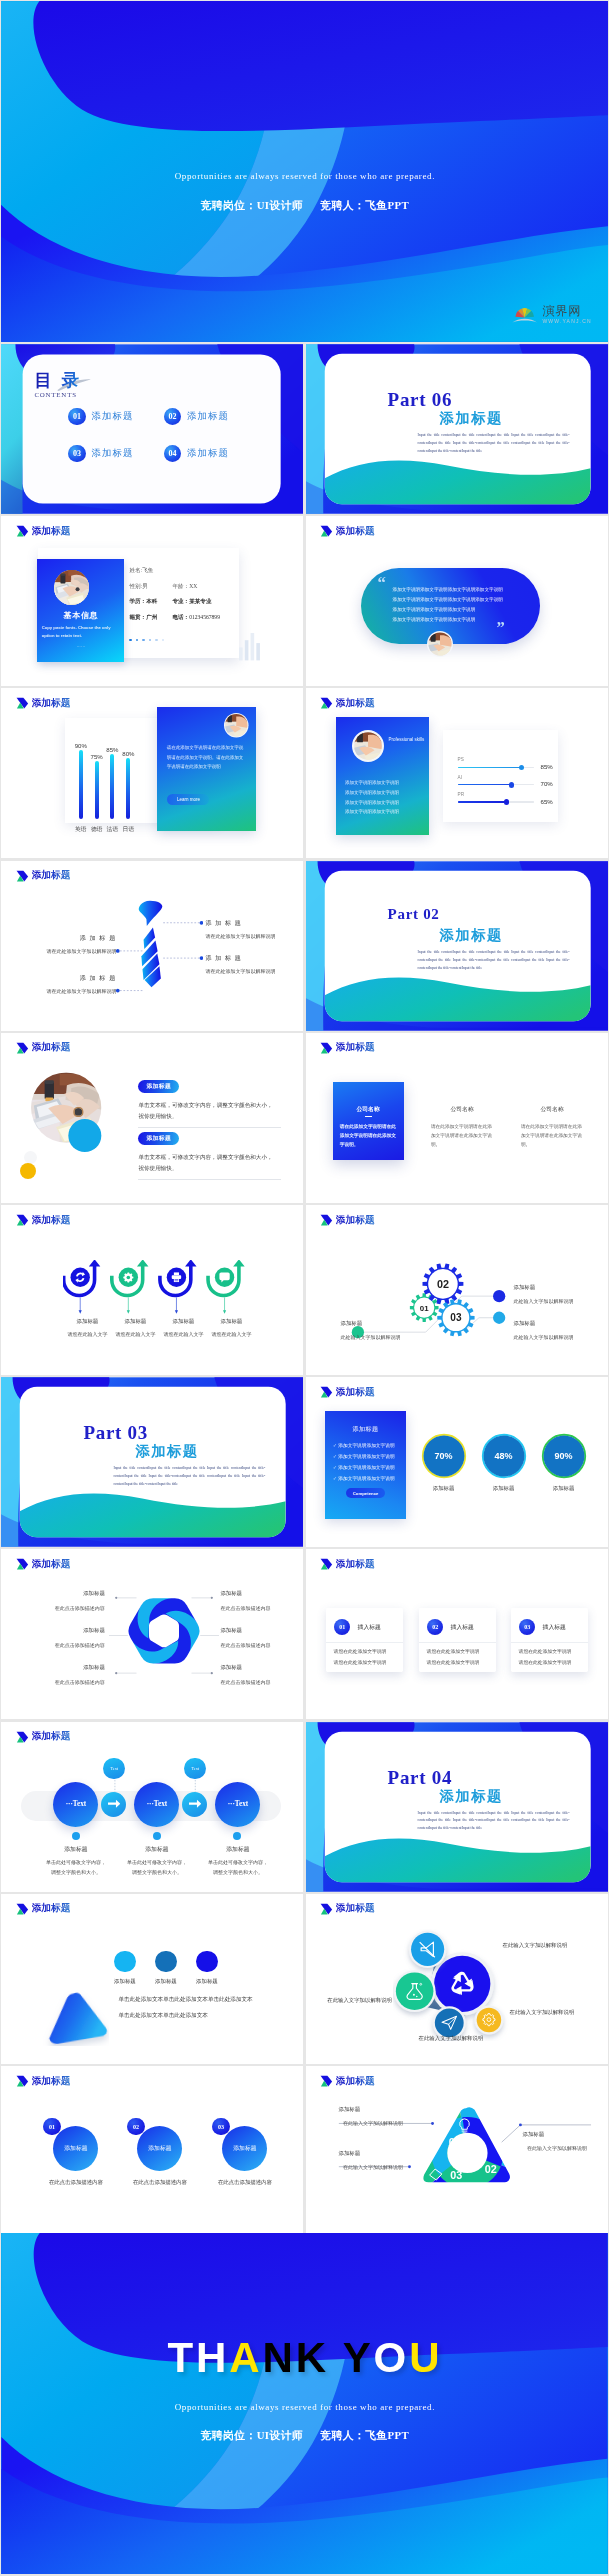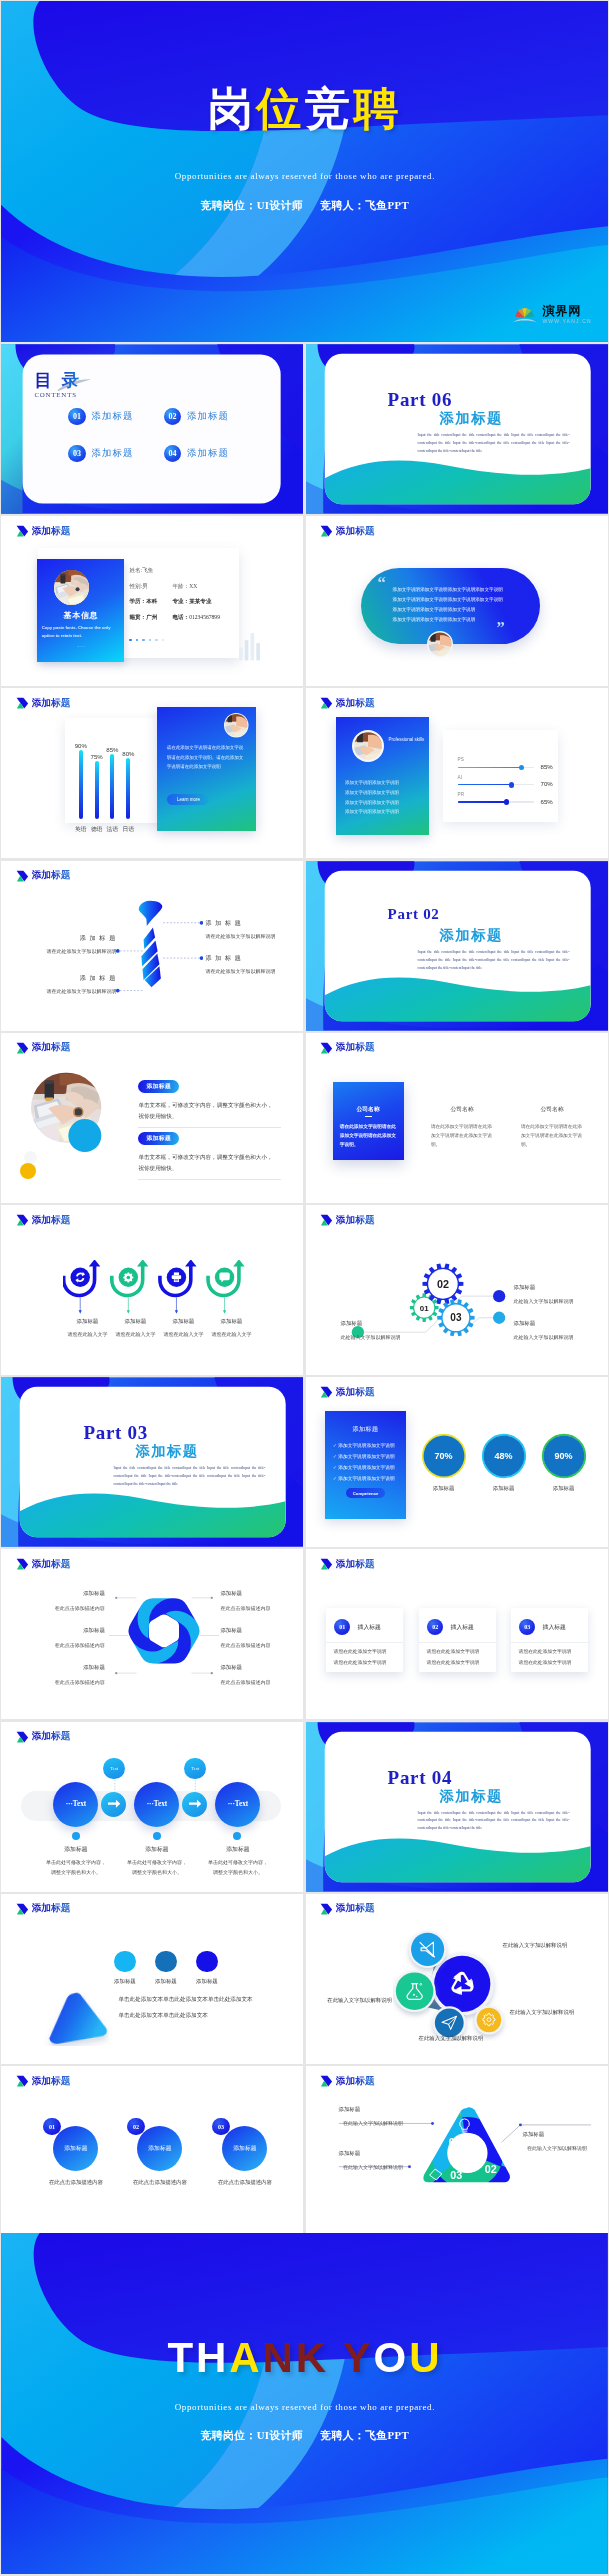"岗位竞聘" div.t { html: <div> <span>岗</span><span>位</span><span>竞</span><span>聘</span> </div> -> none }
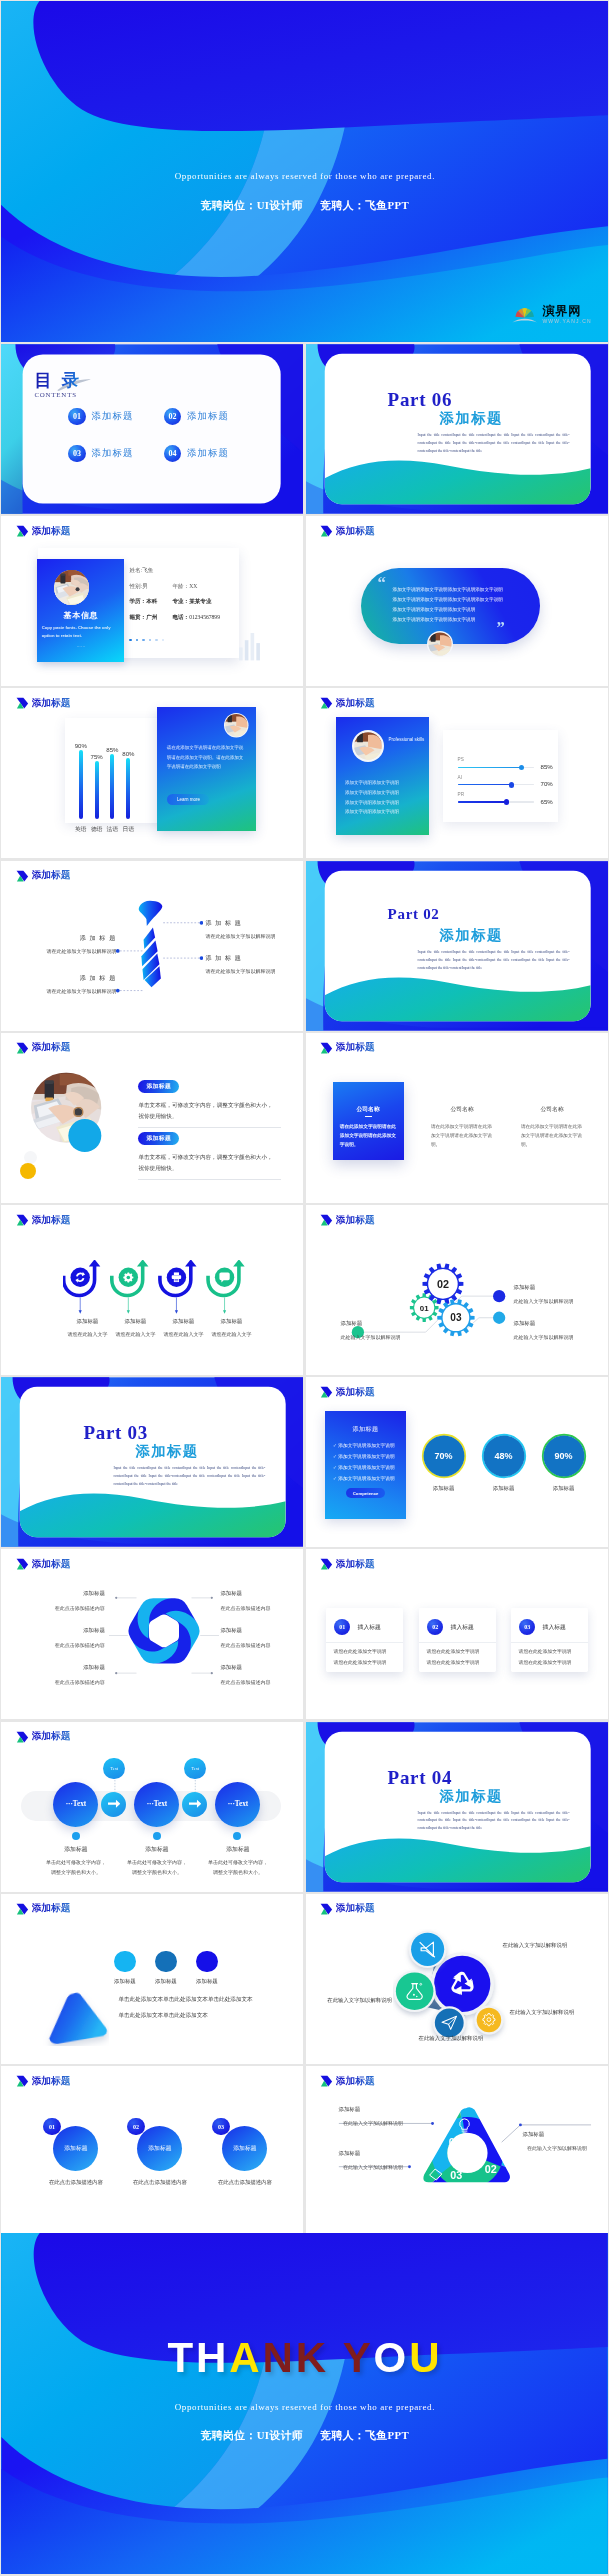"演界网" span { color: #000000 -> #404040; font-weight: bold -> normal }
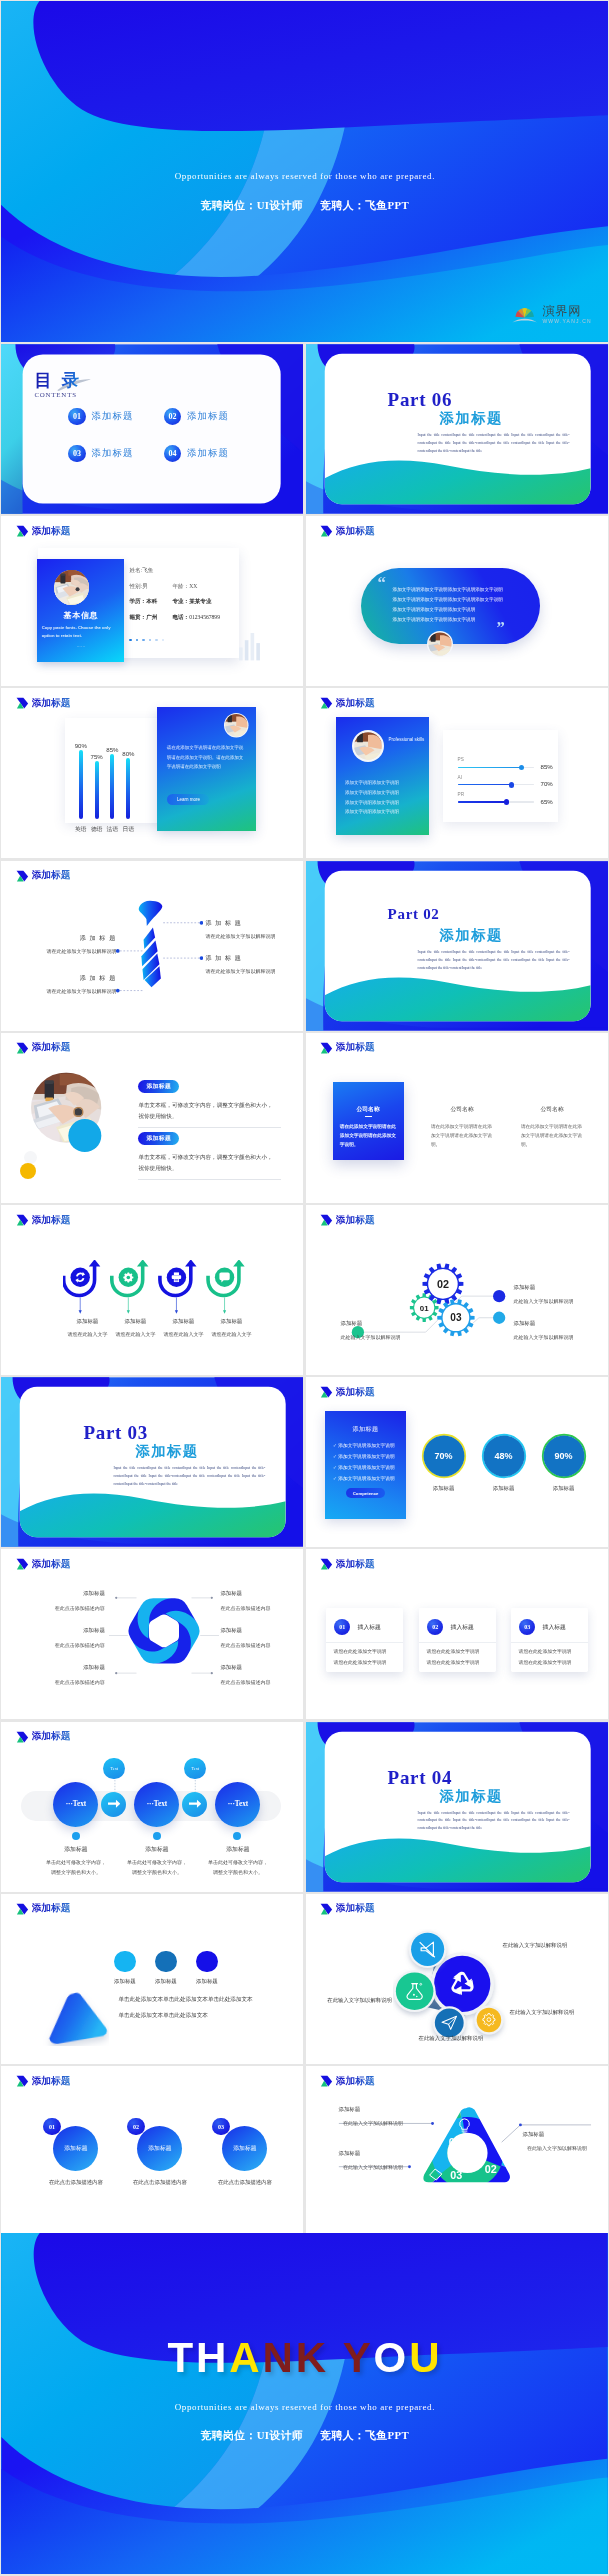"NK Y" span { color: #7f1d1d -> #000000 }
